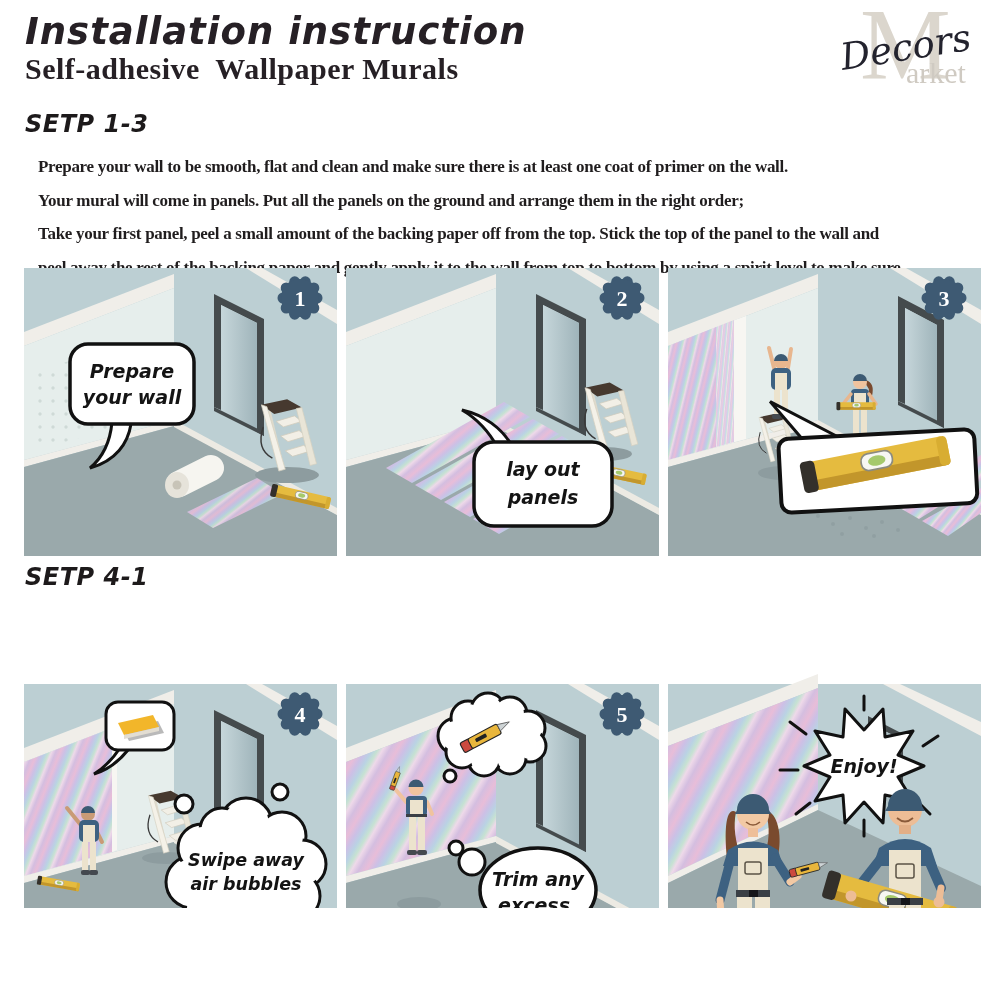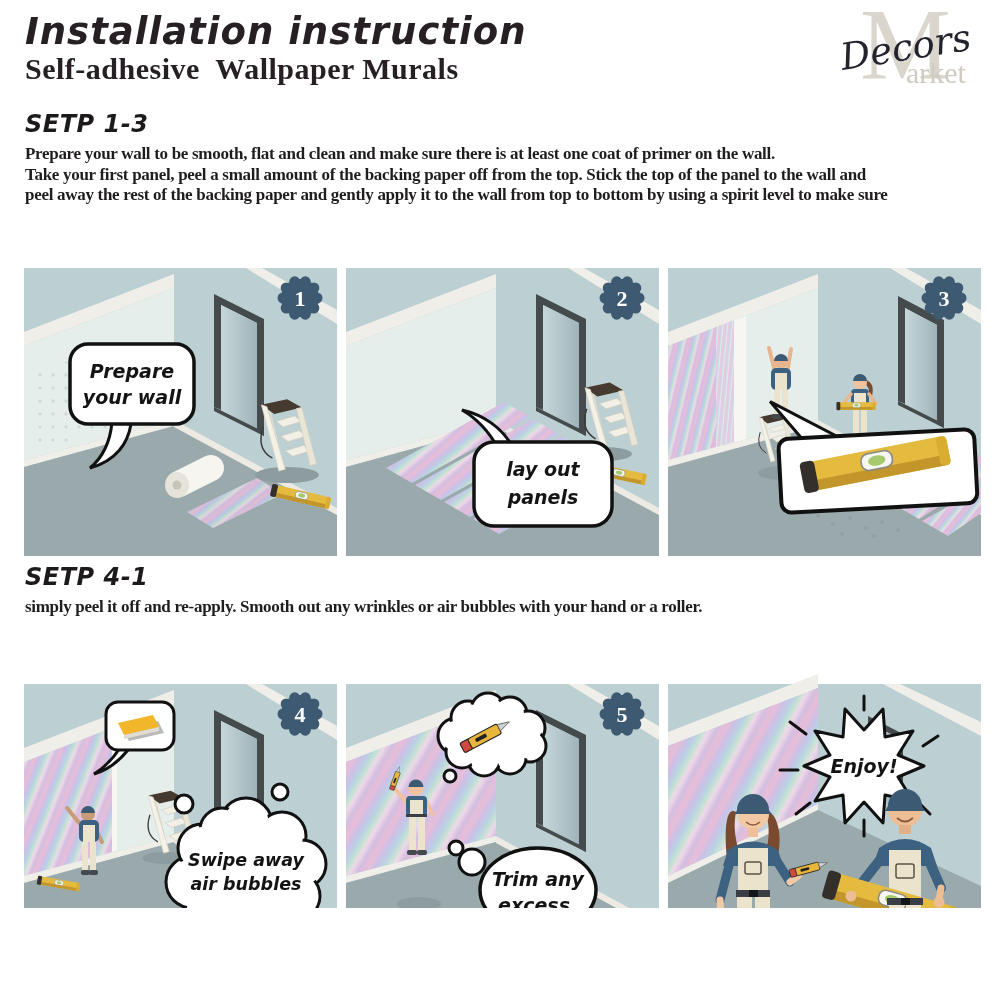"Prepare your wall to be" .para p { margin: 0 -> 13px }
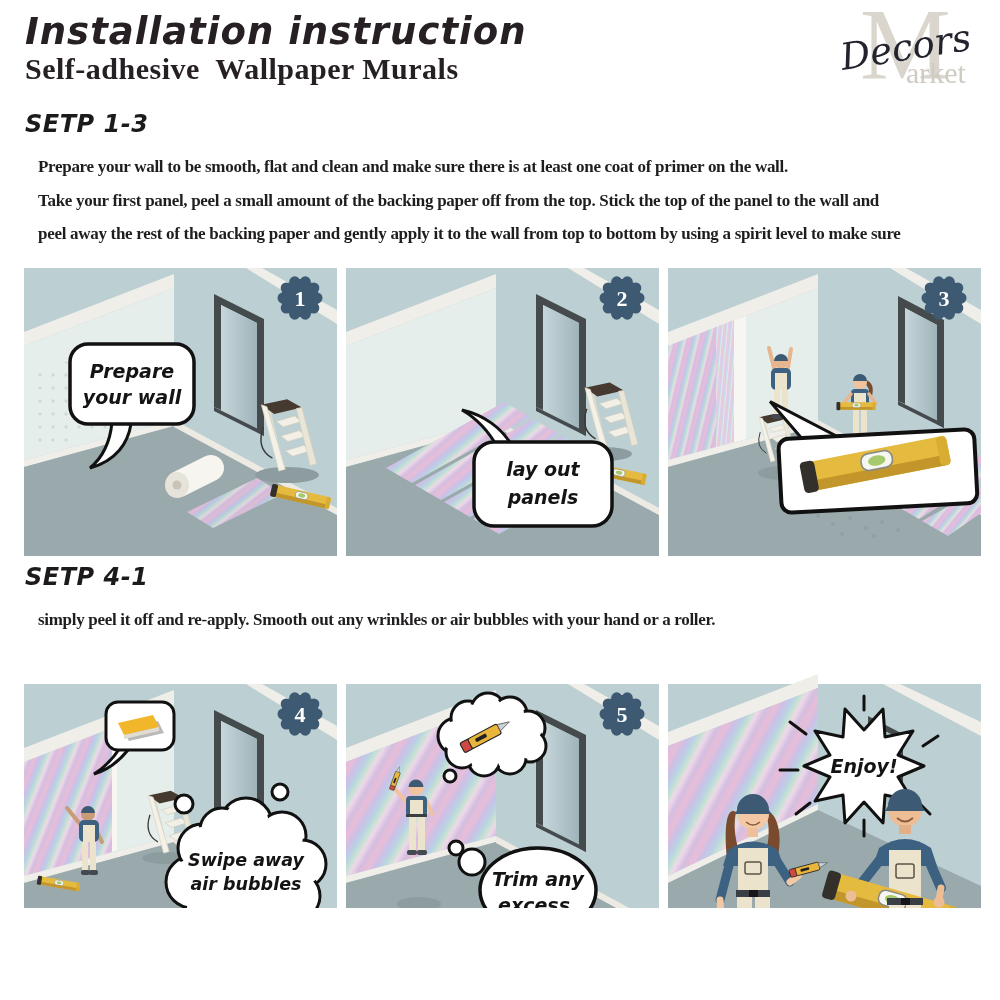"Your mural will come in" p { html: none -> <p>Your mural will come in panels. Put all the panels on the ground and arrange them in the right order;</p> }
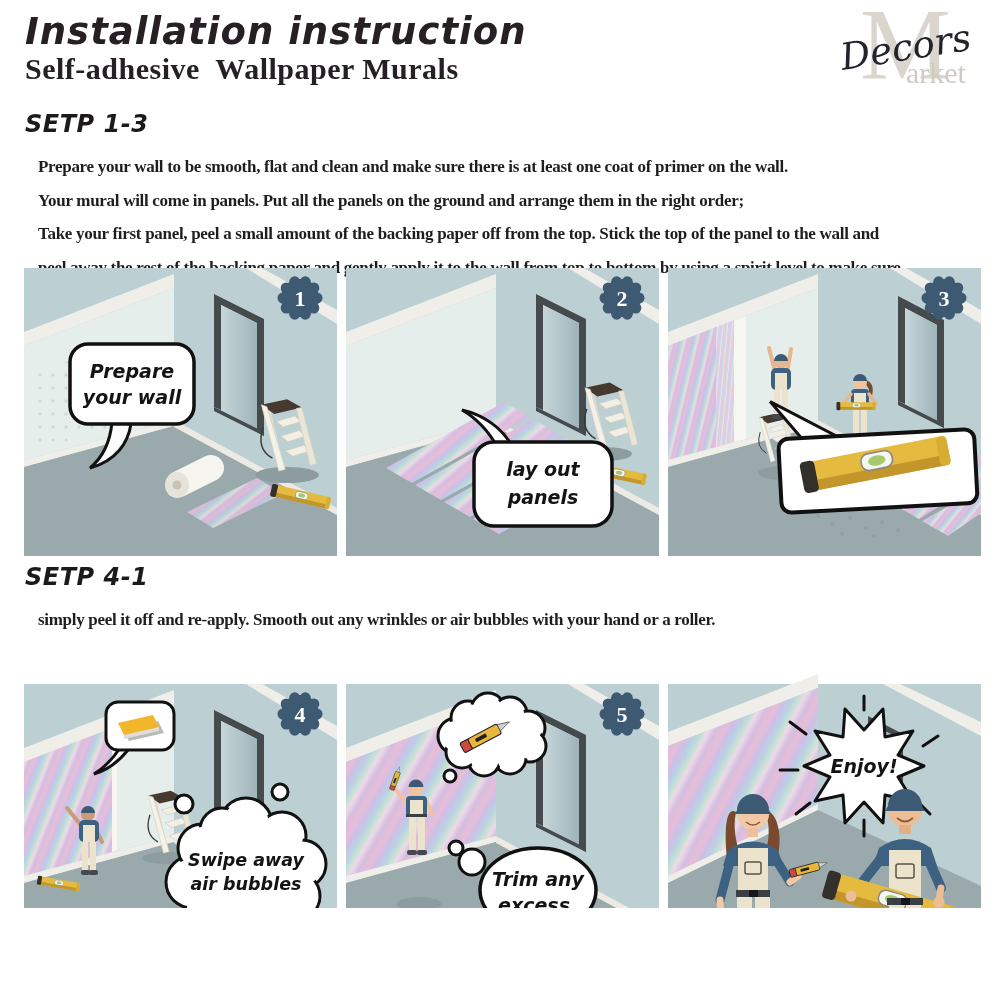"simply peel it off and" p { html: <p>simply peel it off and re-apply. Smooth out any wrinkles or air bubbles with your hand or a roller.</p> -> none }
